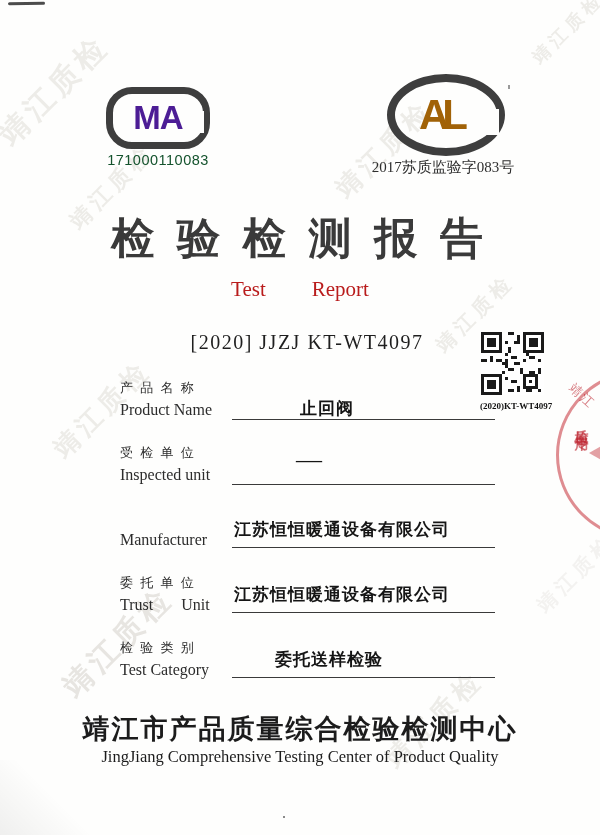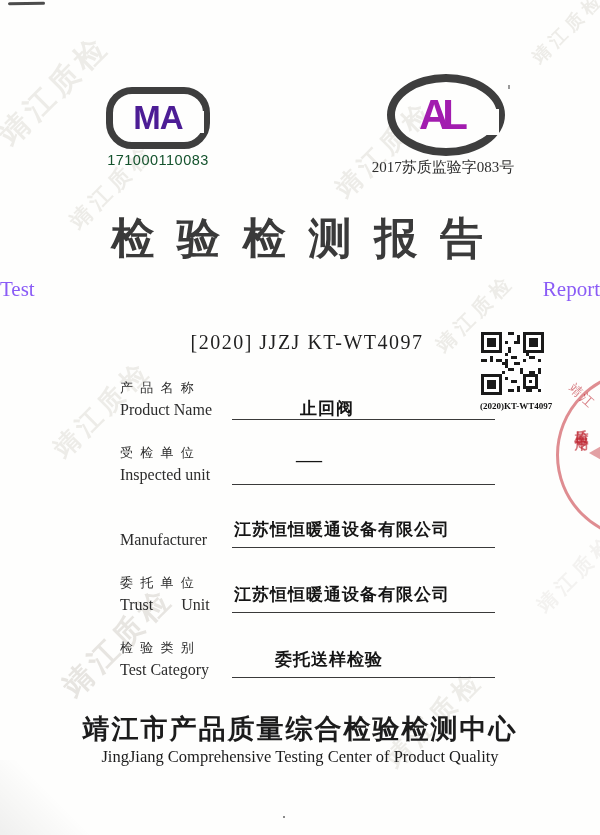"AL" .cal-text { color: #a21caf -> #a16207 }
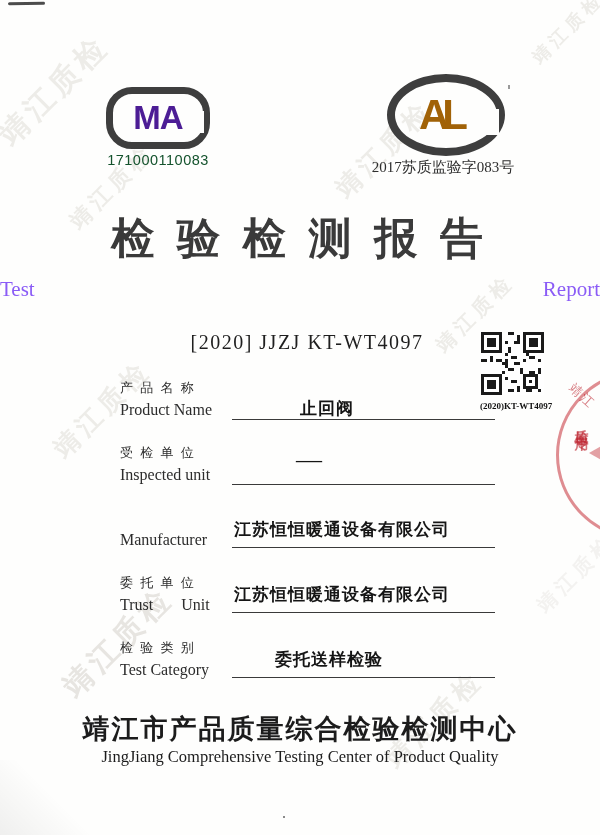"Test" .title-en { color: #8b5cf6 -> #b91c1c; justify-content: space-between -> center }
